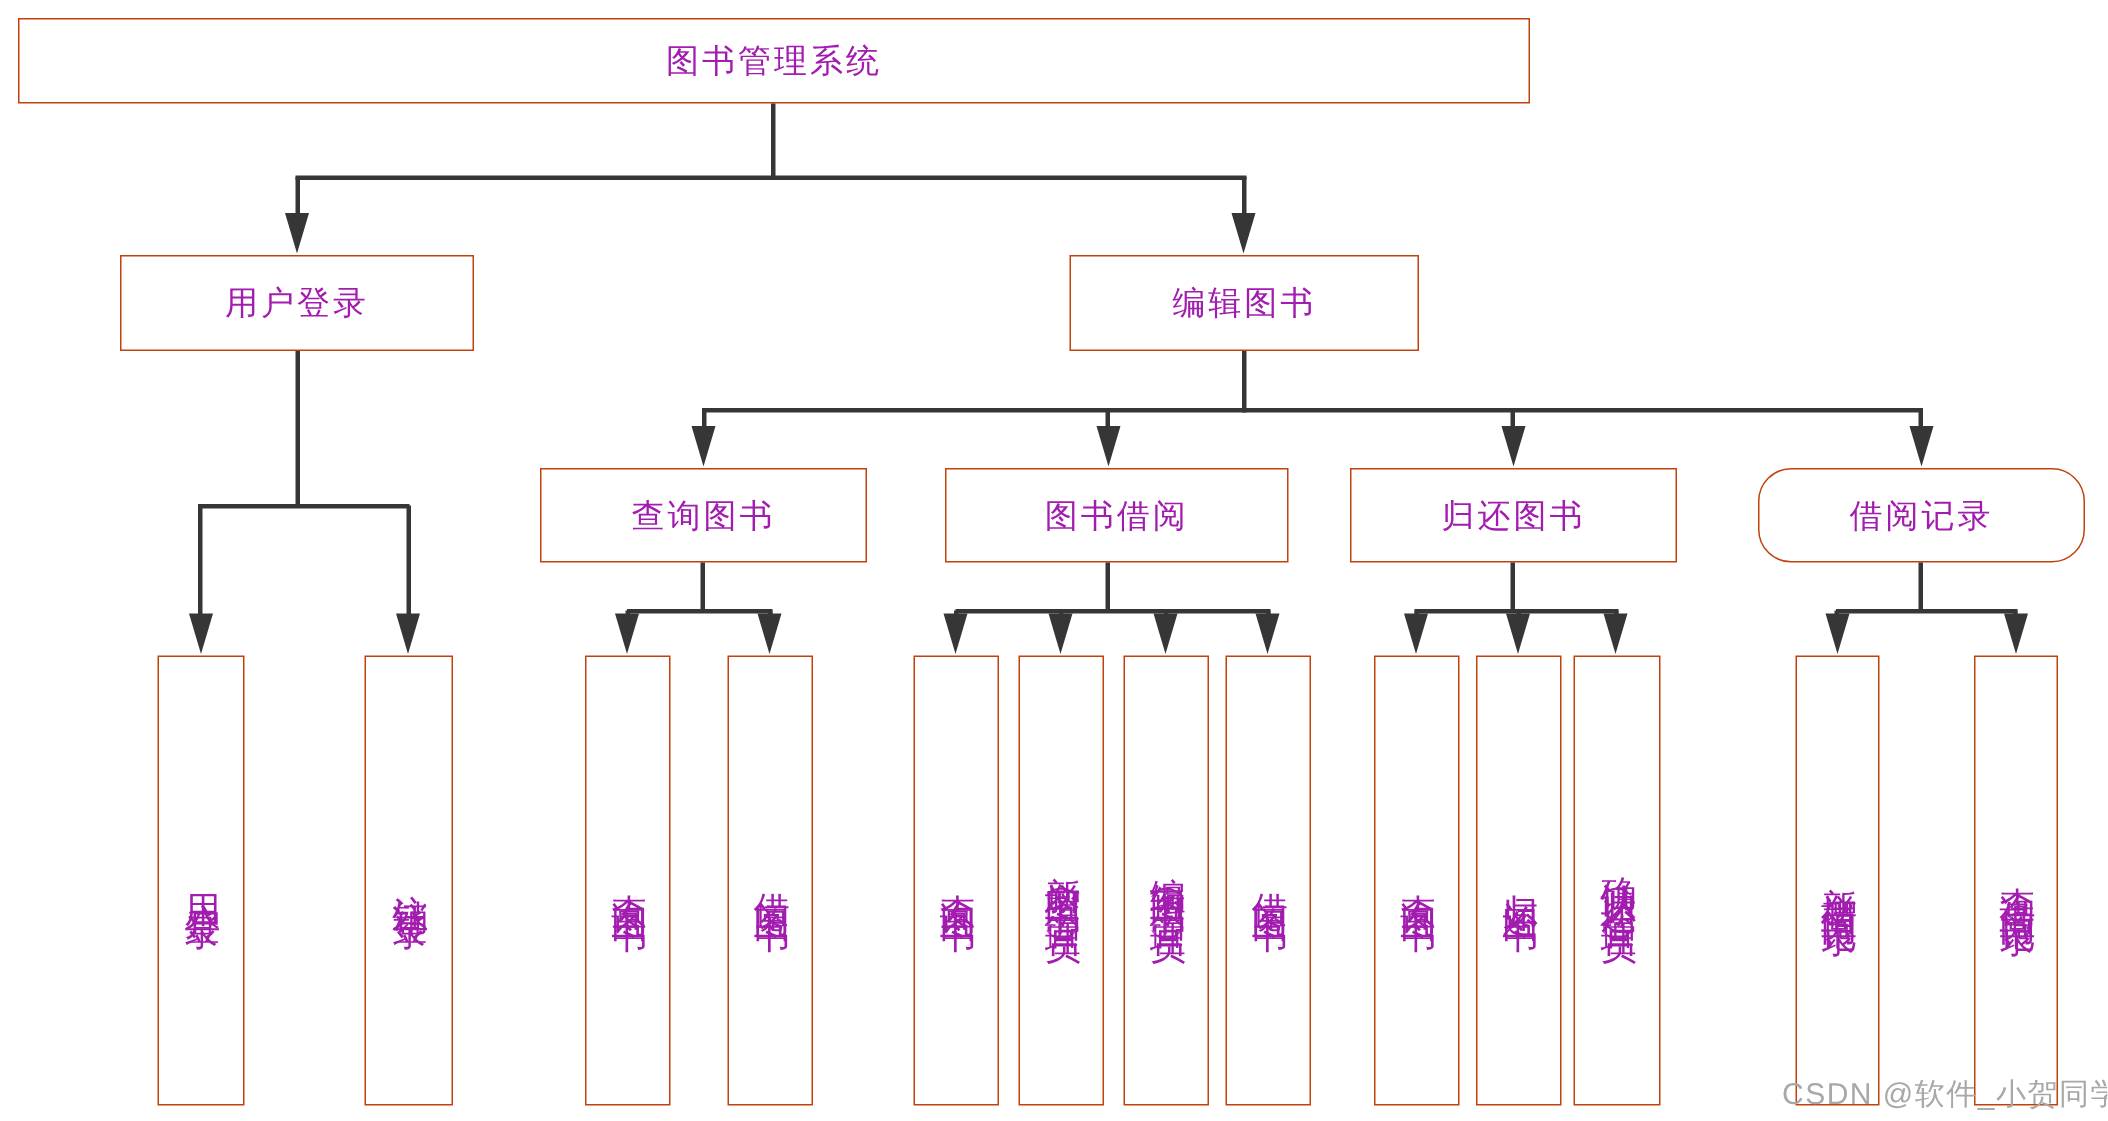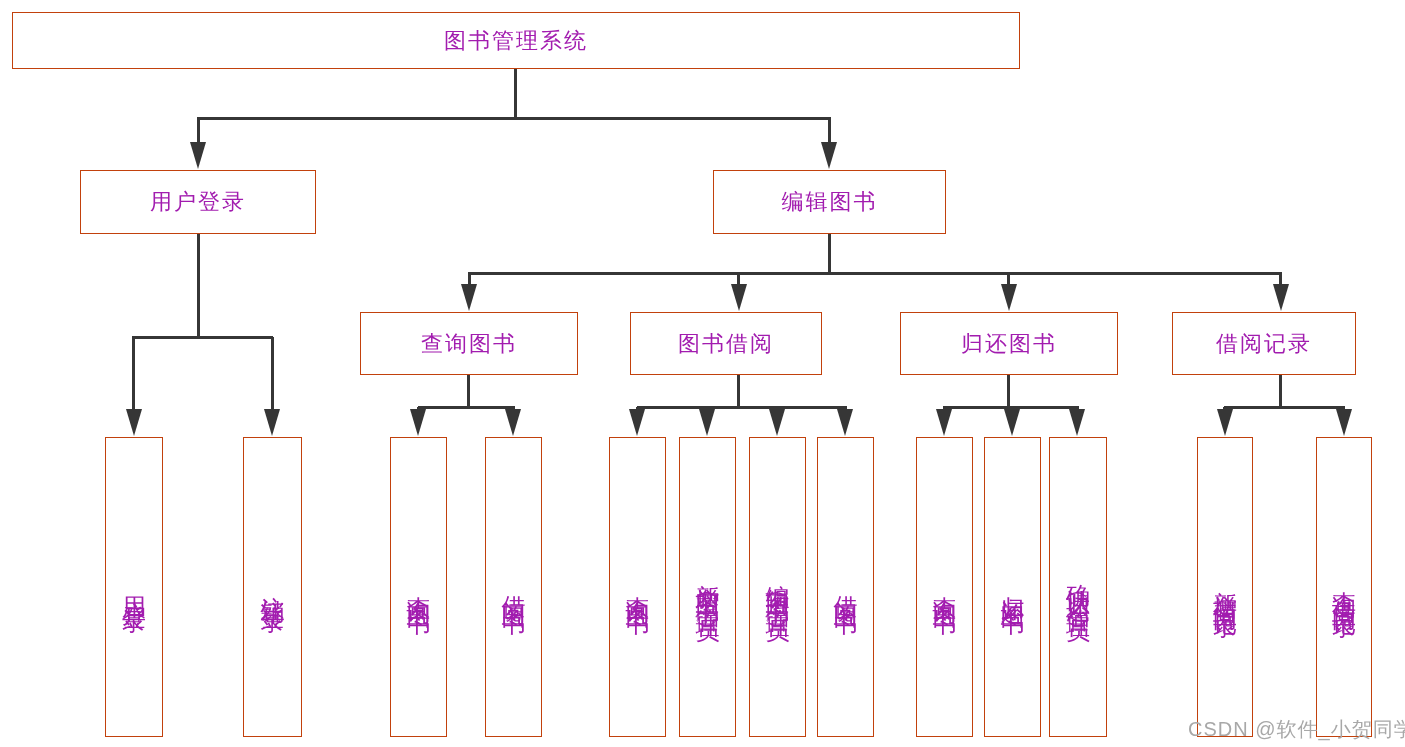"图书借阅" div.node { width: 192px -> 229px }
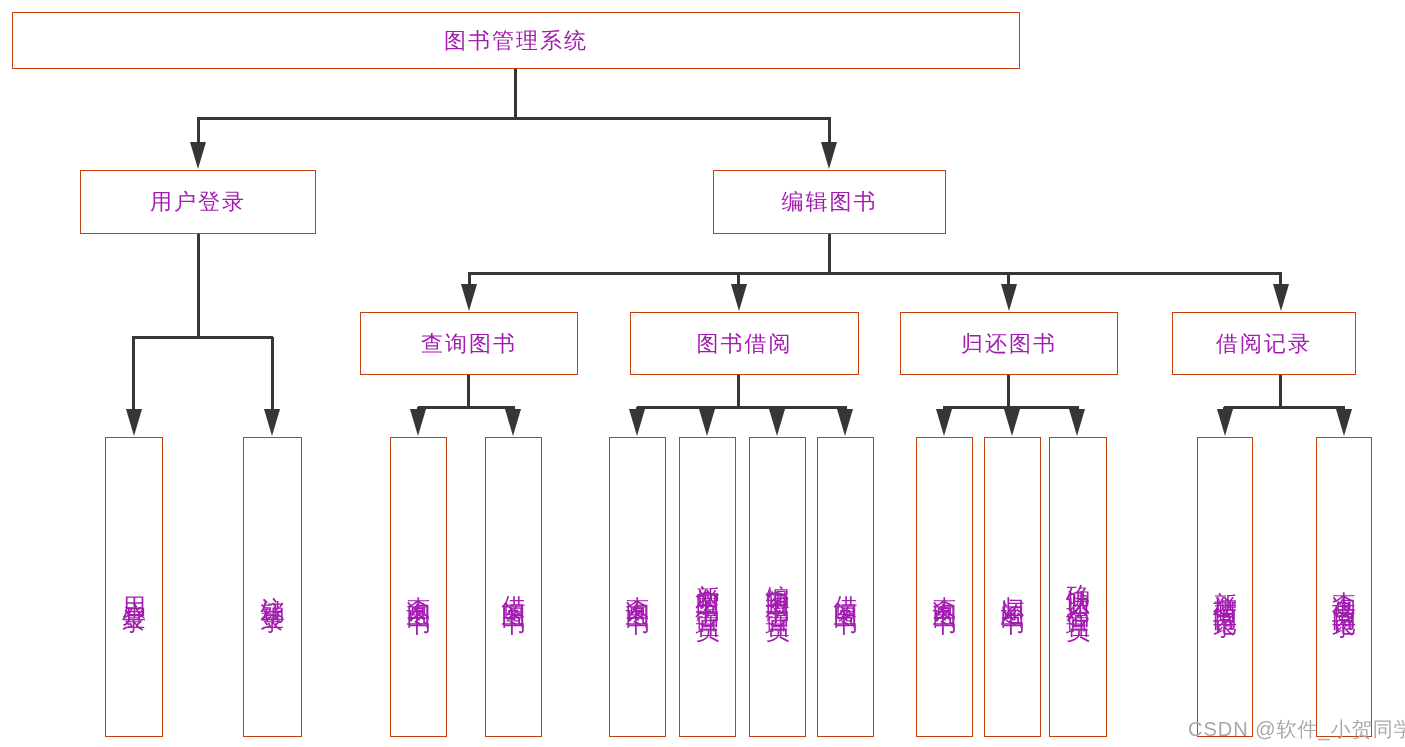"借阅记录" div.node { border-radius: none -> 22px; width: 184px -> 218px }
